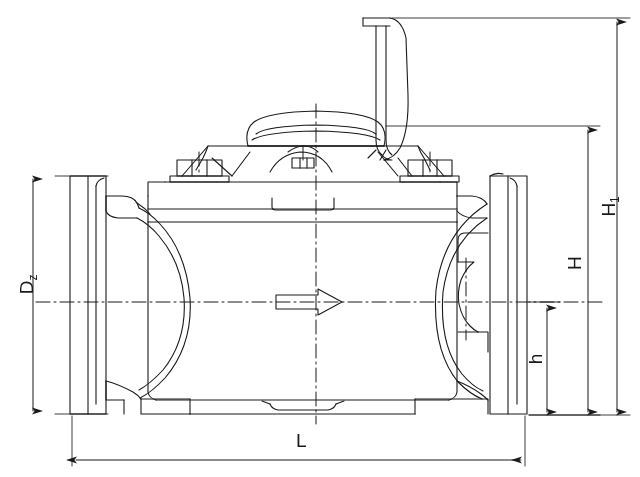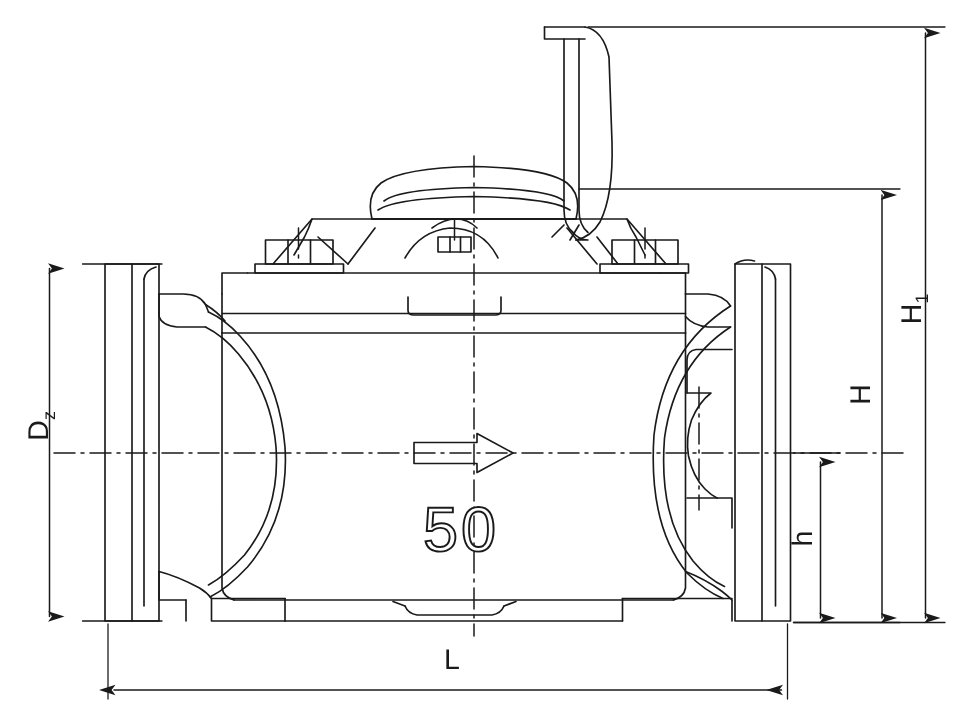"50" div { html: <div>50</div> -> none }
